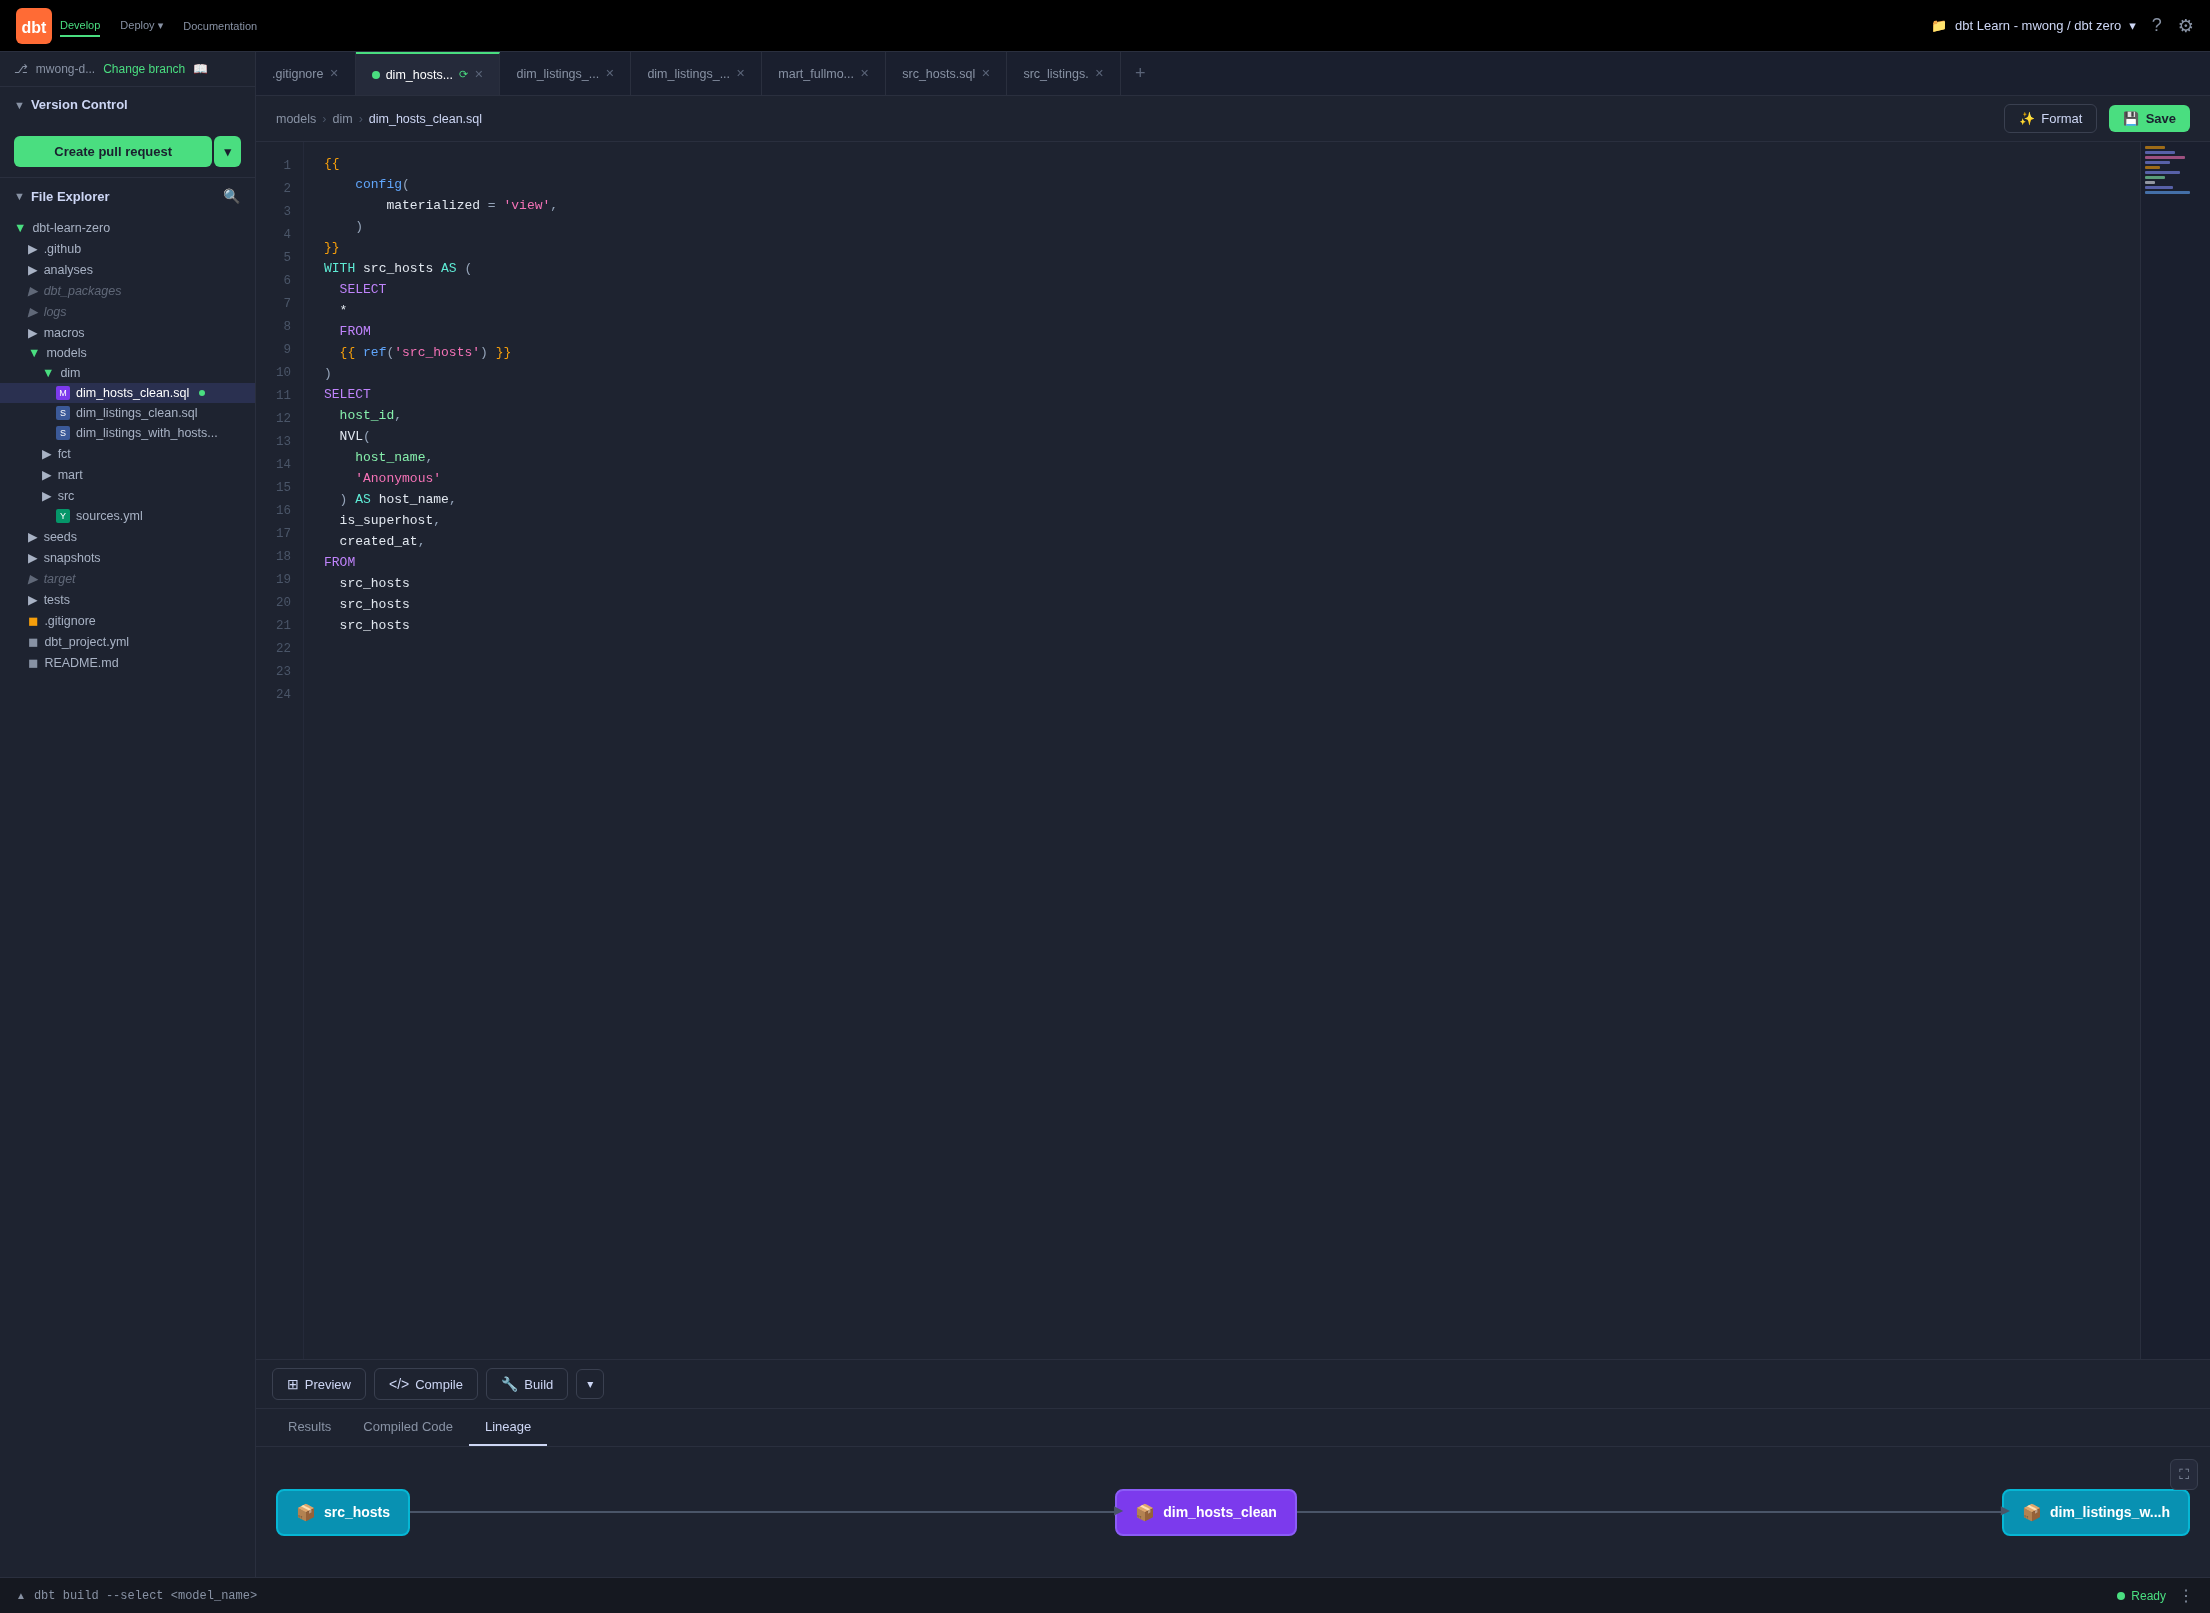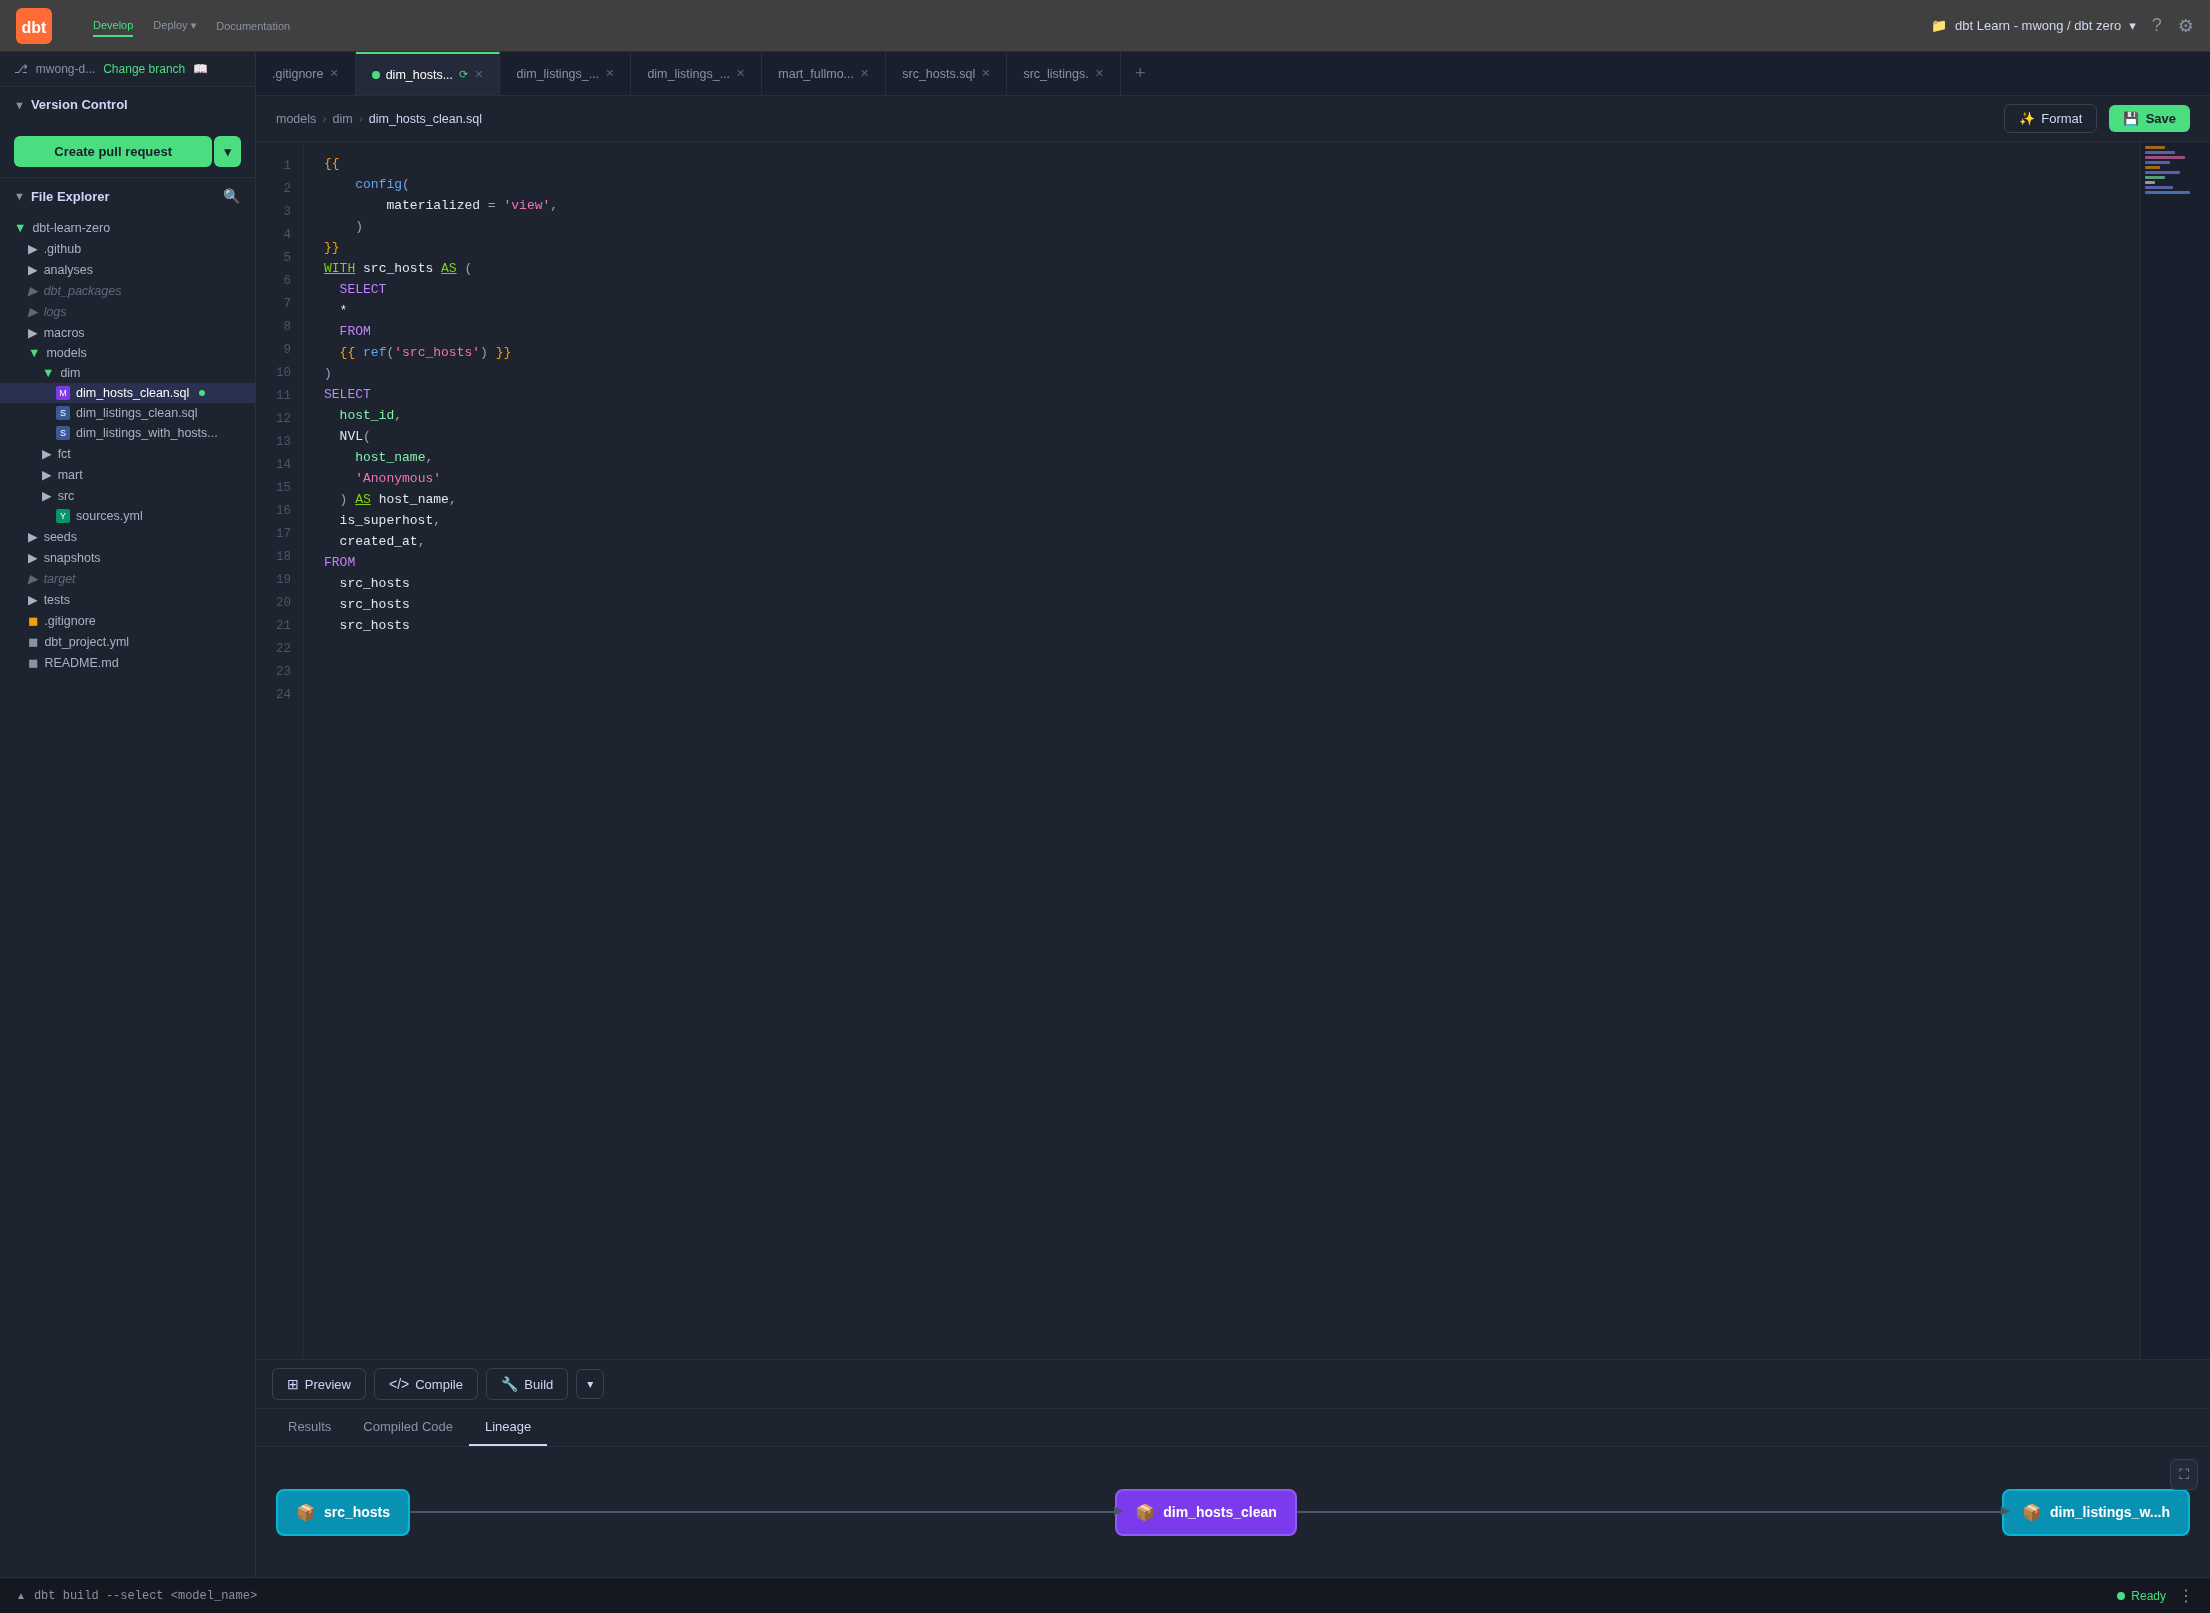"dbt" .top-nav { background: #404040 -> #000000; gap: 41px -> 8px }
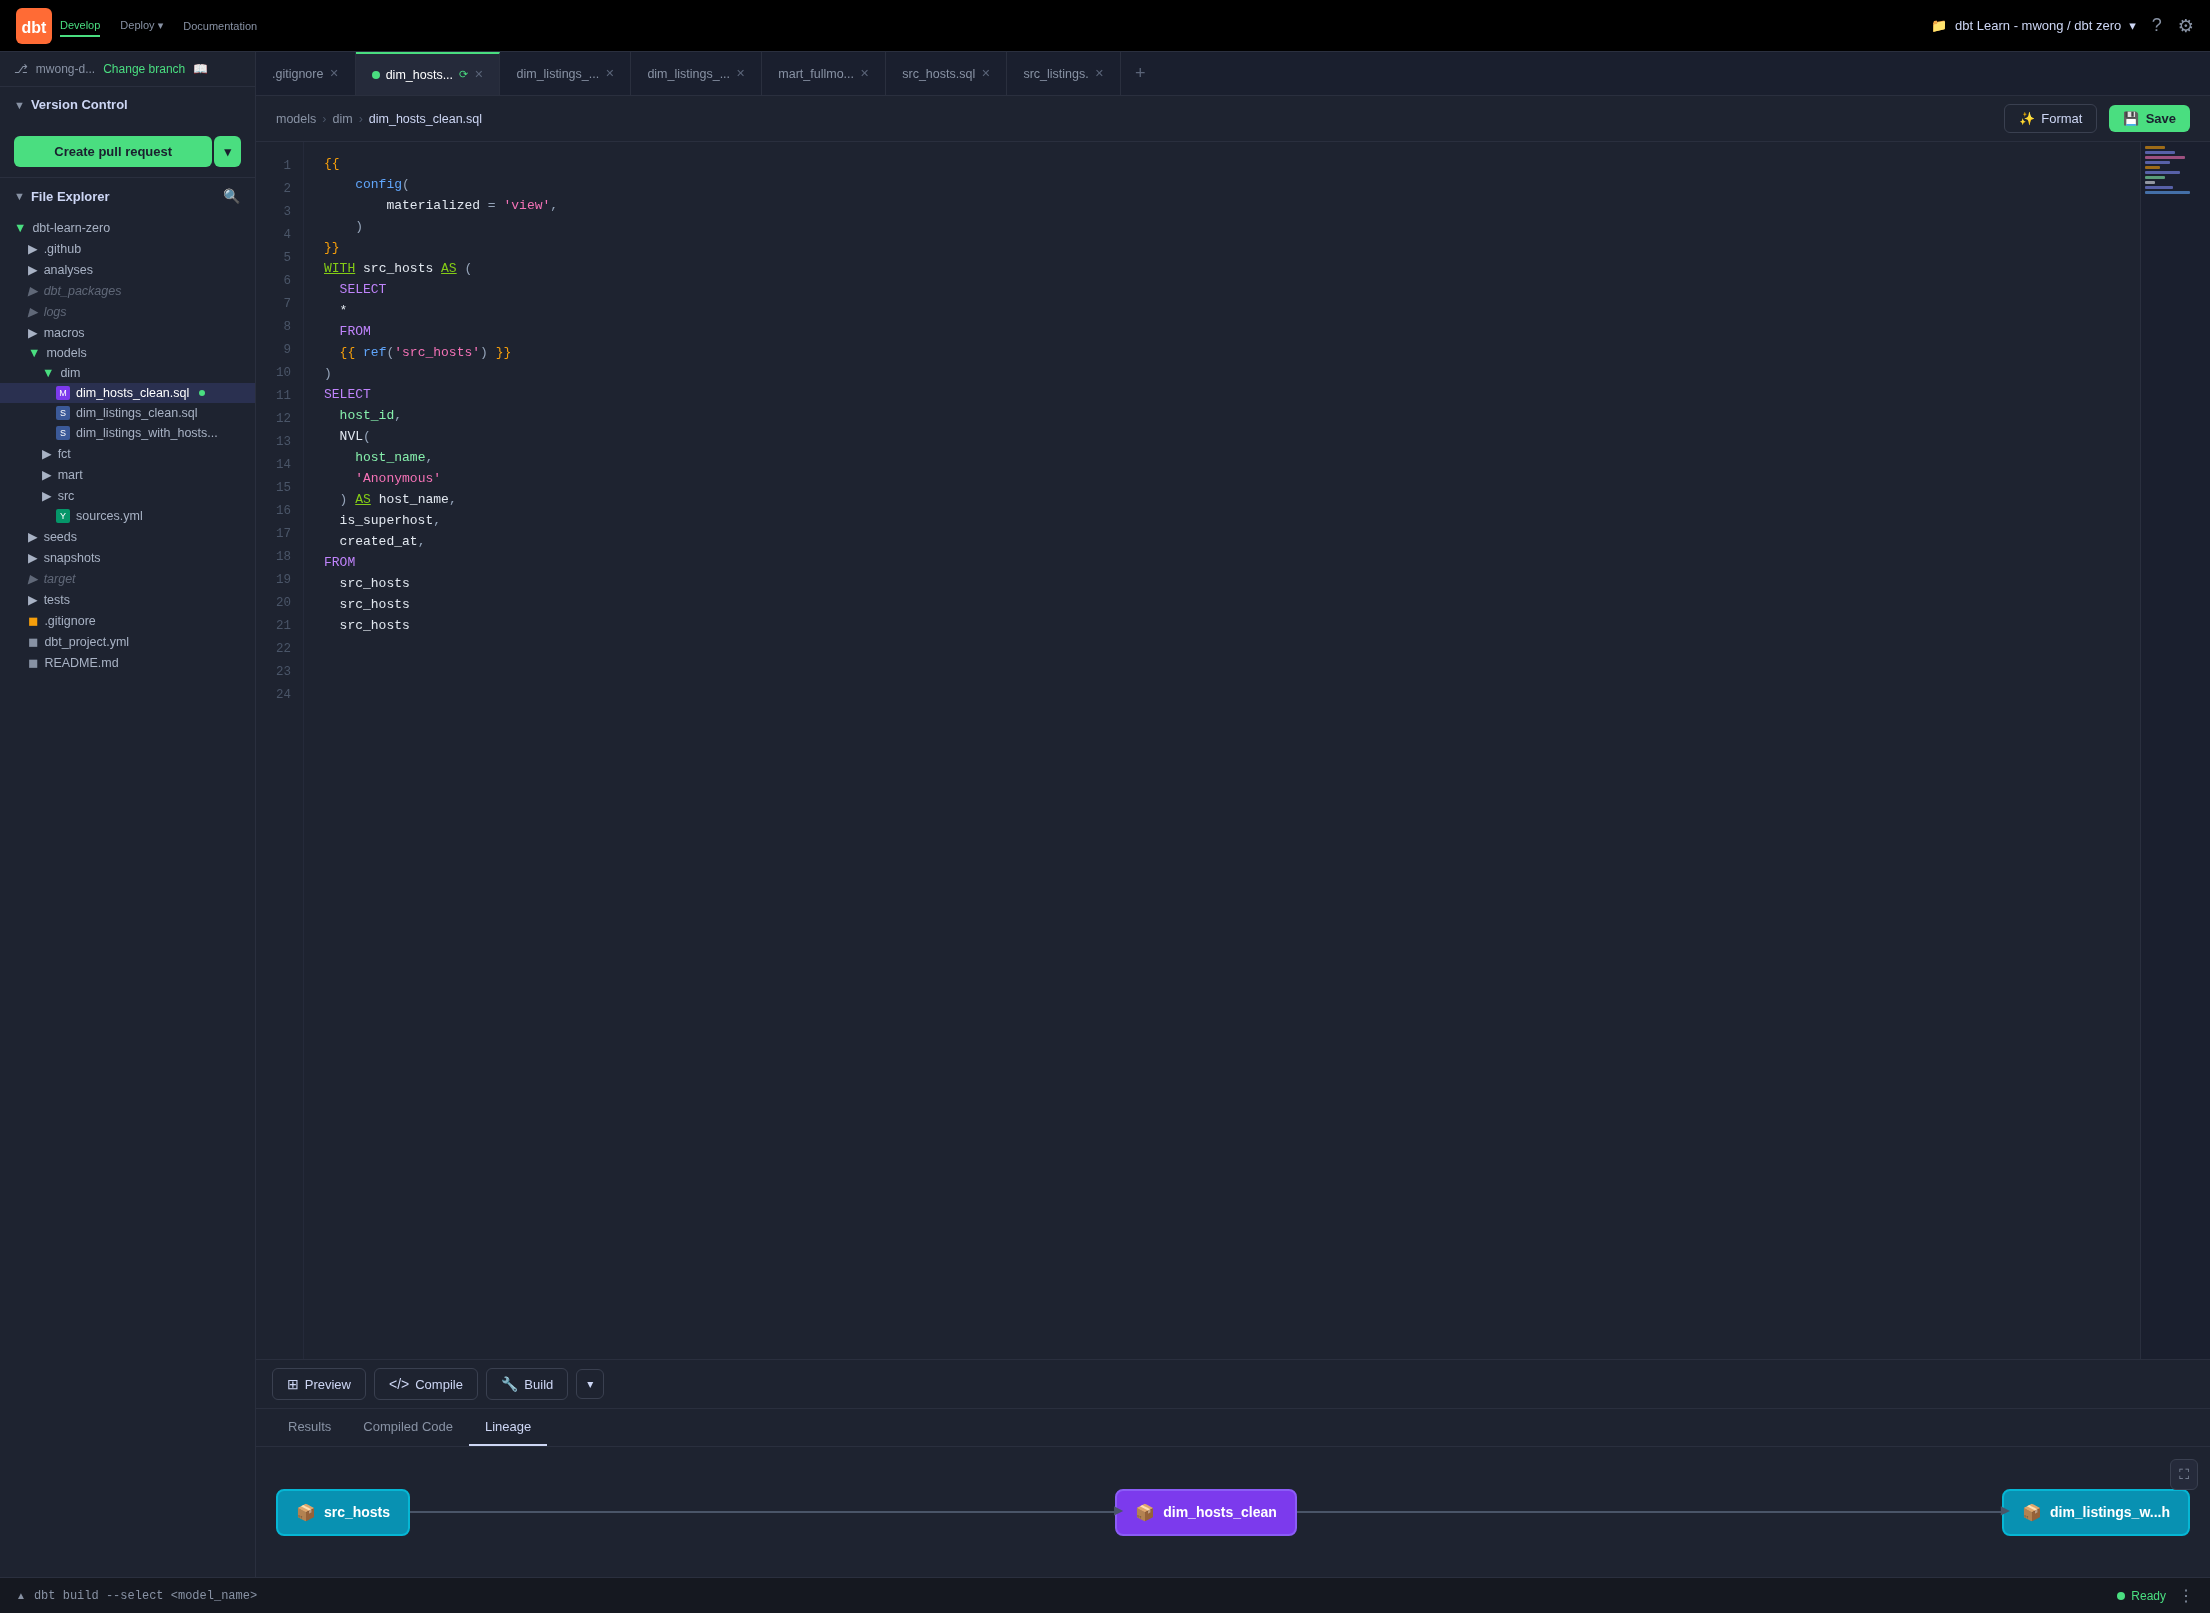"WITH" .kw2 { color: #84cc16 -> #5eead4; text-decoration: underline -> none }
